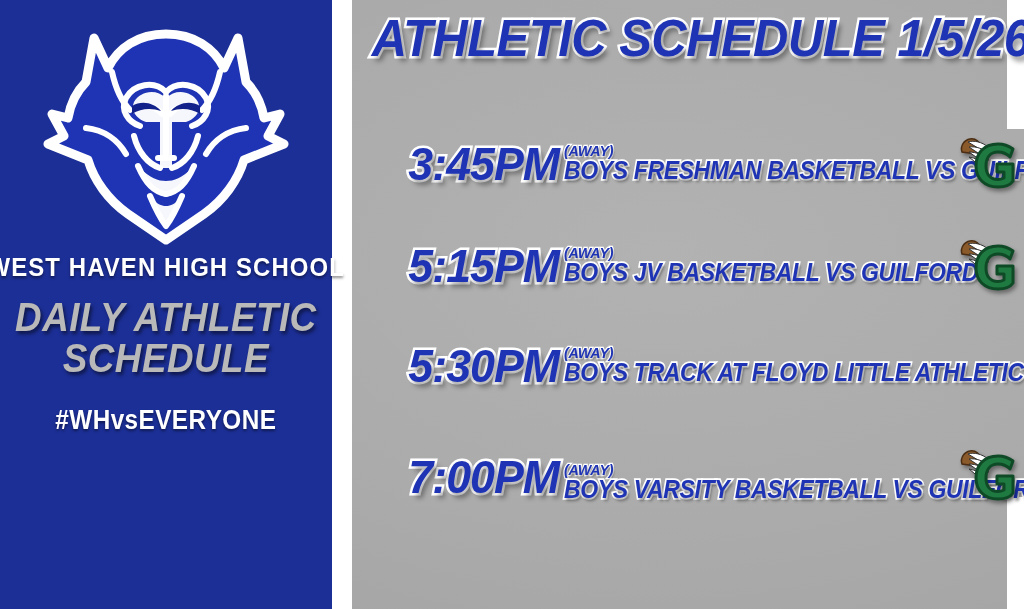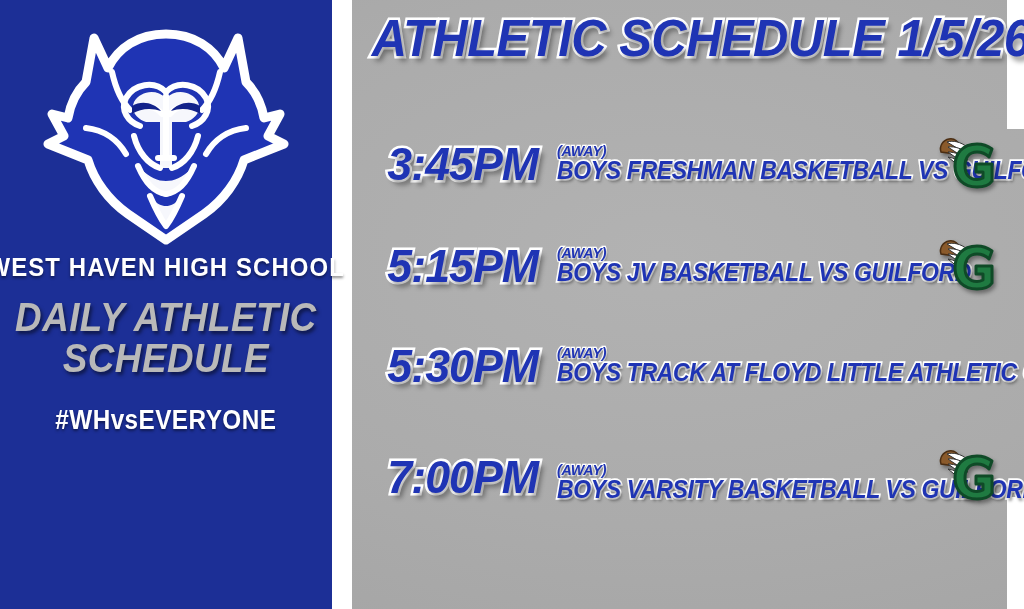"3:45PM" .schedule { left: 343px -> 364px }
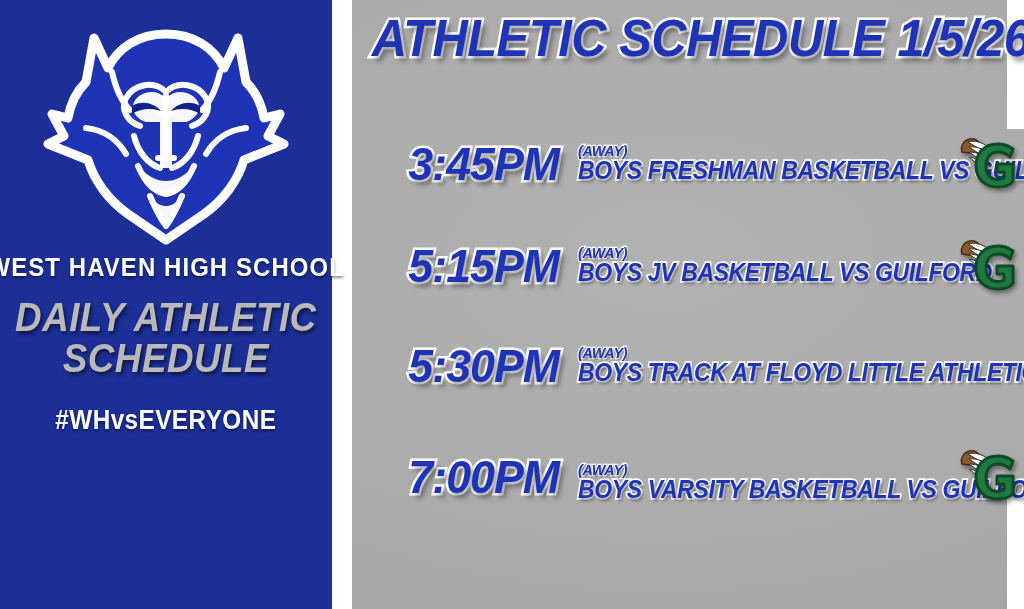"(AWAY)" .evt { padding-left: 14px -> none }
